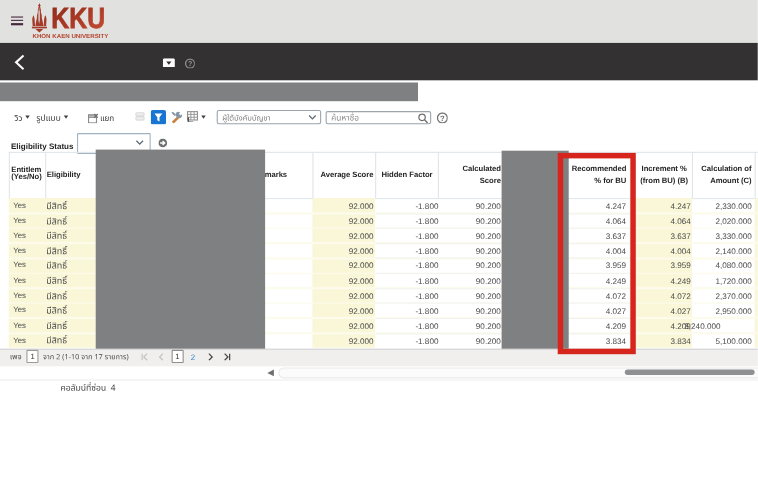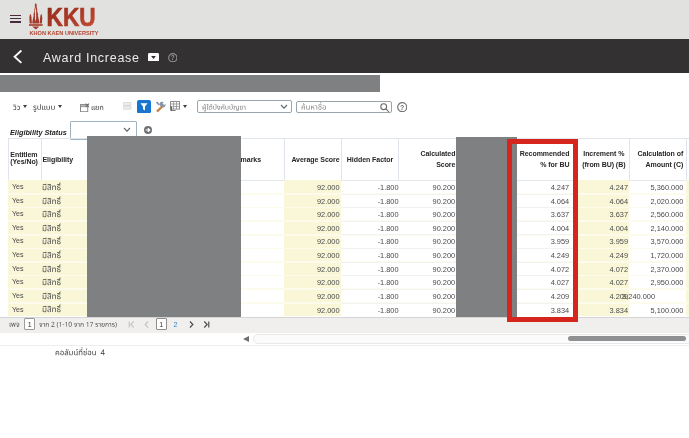"Award Increase" span { html: <span>Award Increase</span> -> none }
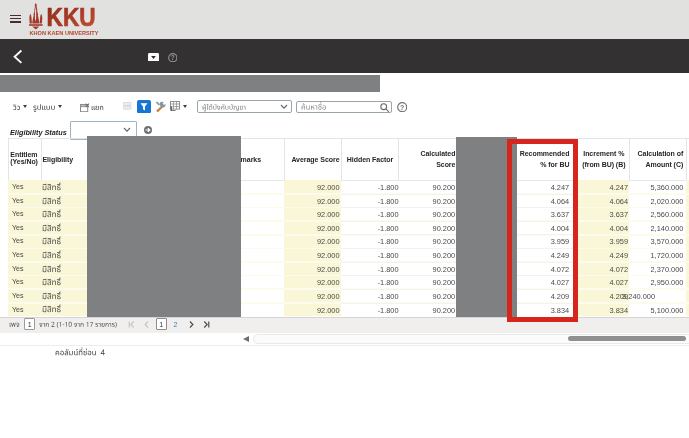"Eligibility Status" span { font-style: italic -> none }
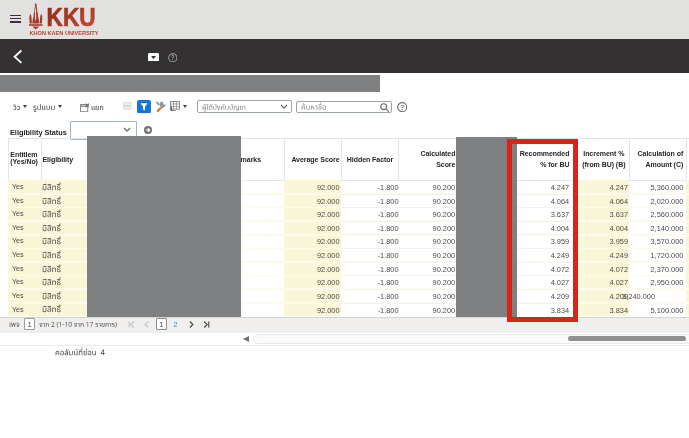"5,360.000" span.num { text: 5,360.000 -> 2,330.000 }
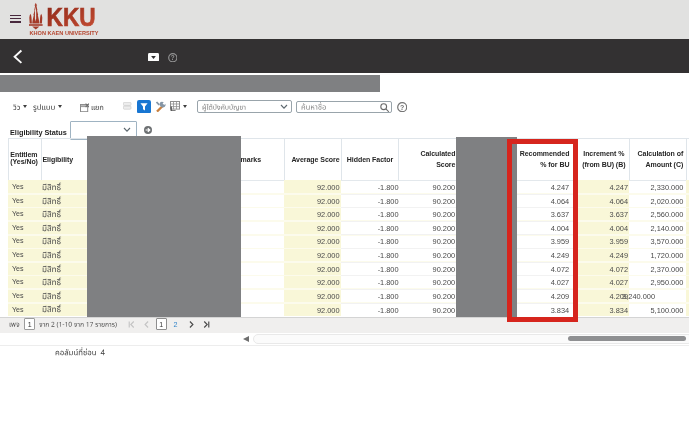"2,560.000" span.num { text: 2,560.000 -> 3,330.000 }
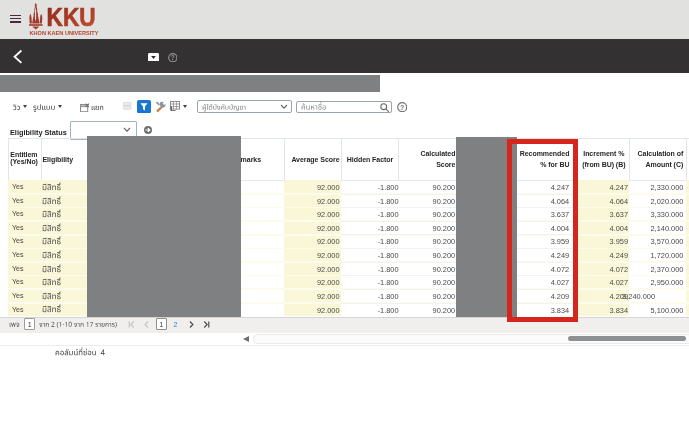"3,570.000" span.num { text: 3,570.000 -> 4,080.000 }
